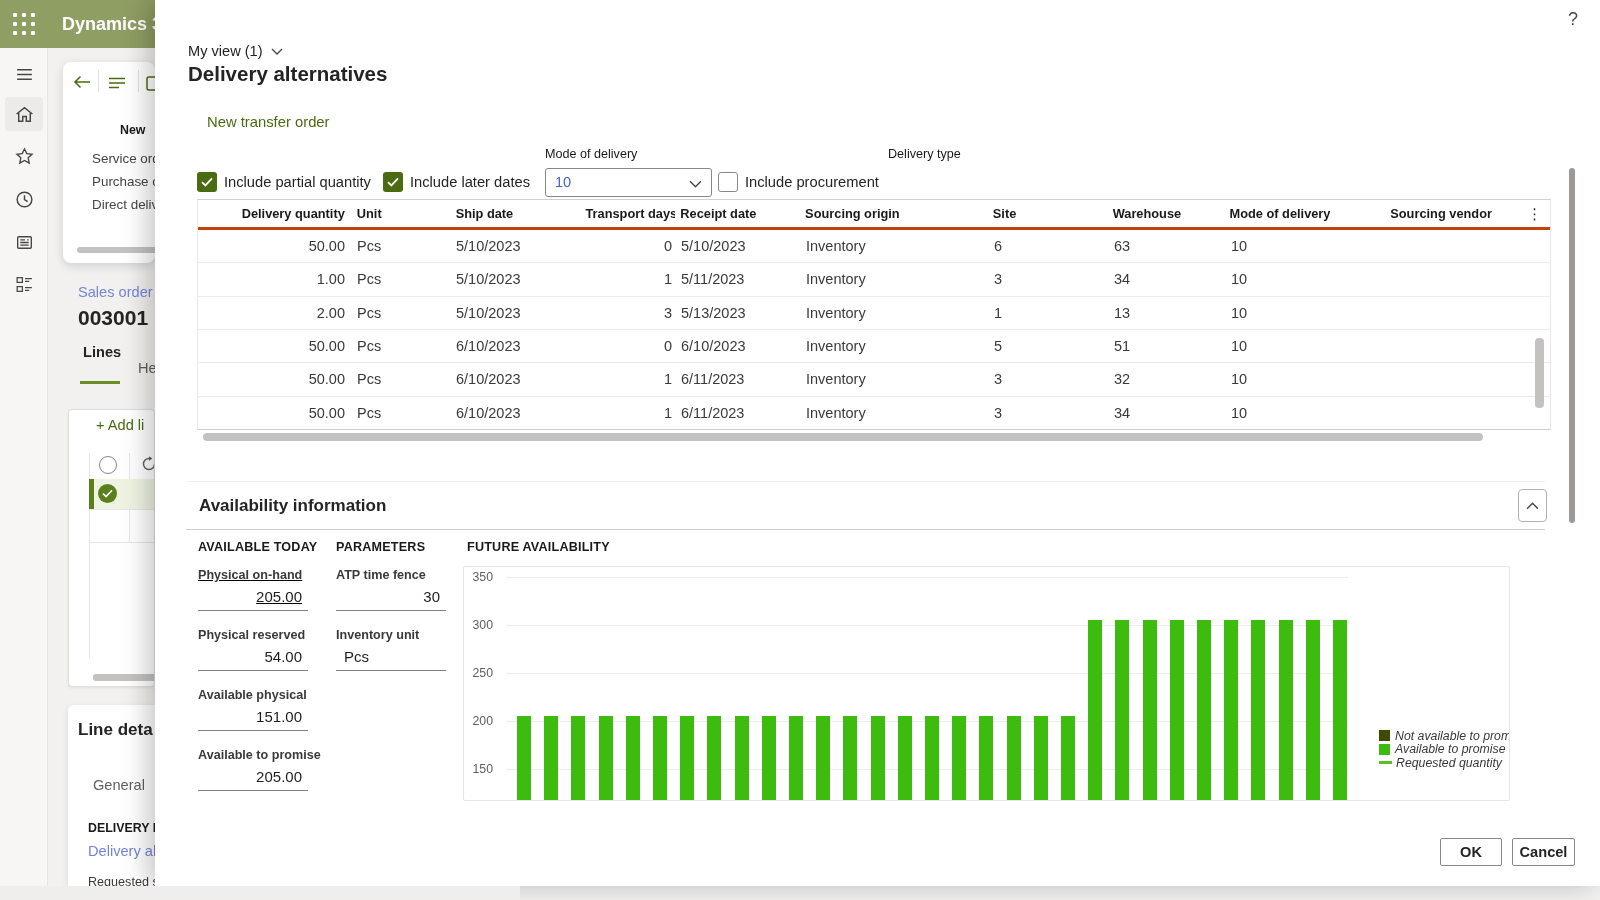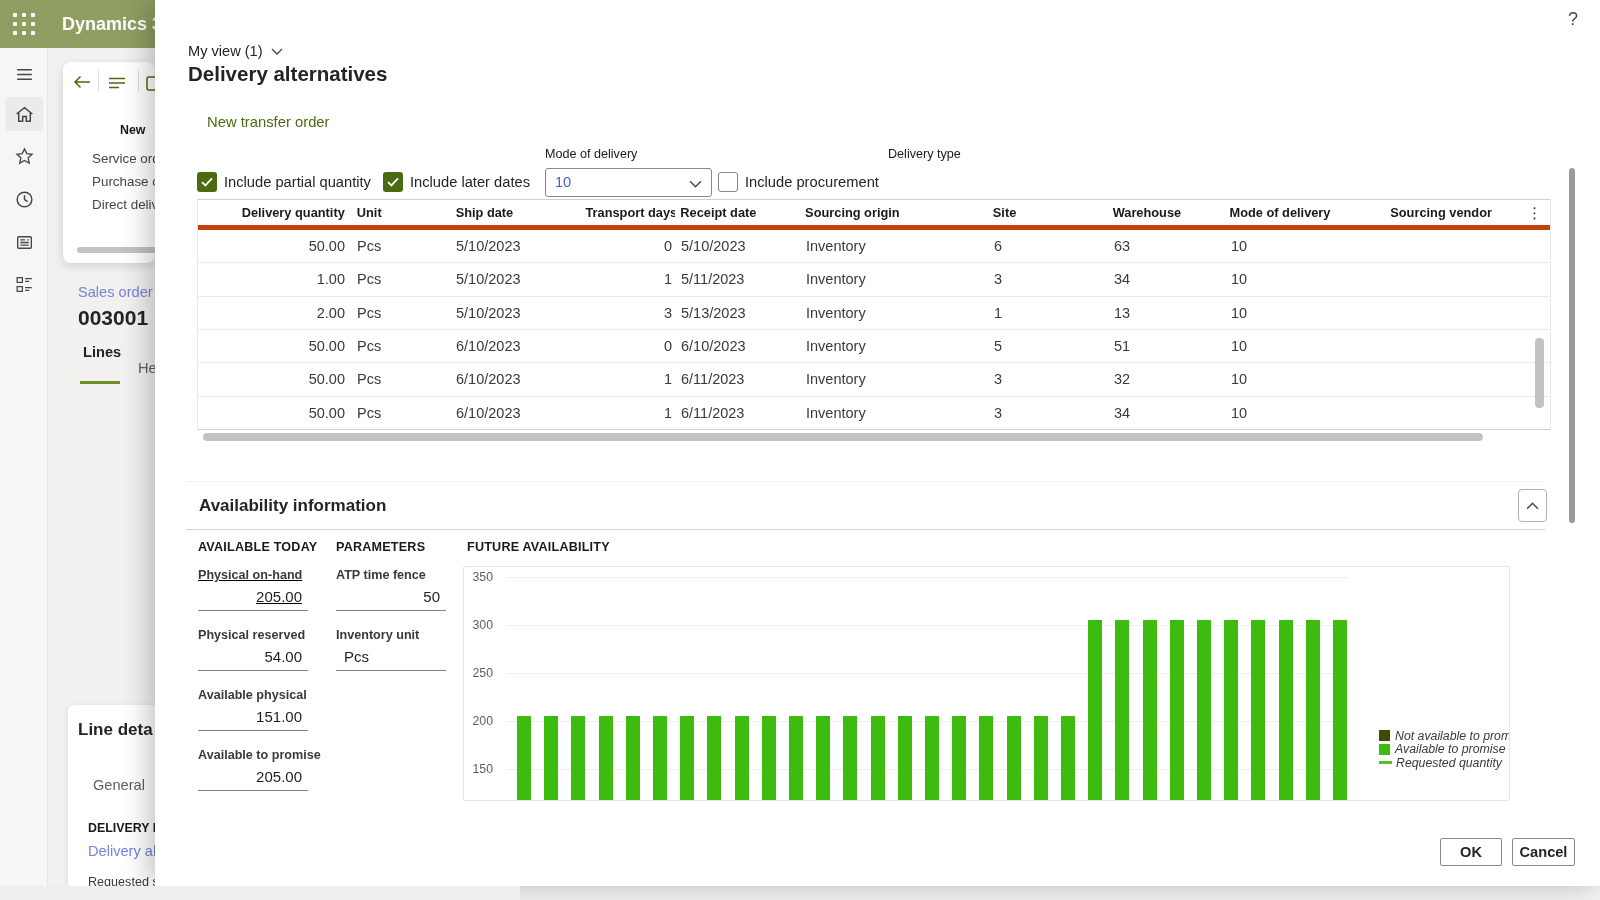"Delivery quantity" #ghead { border-bottom: 5px solid #c2410c -> 3px solid #c2410c }
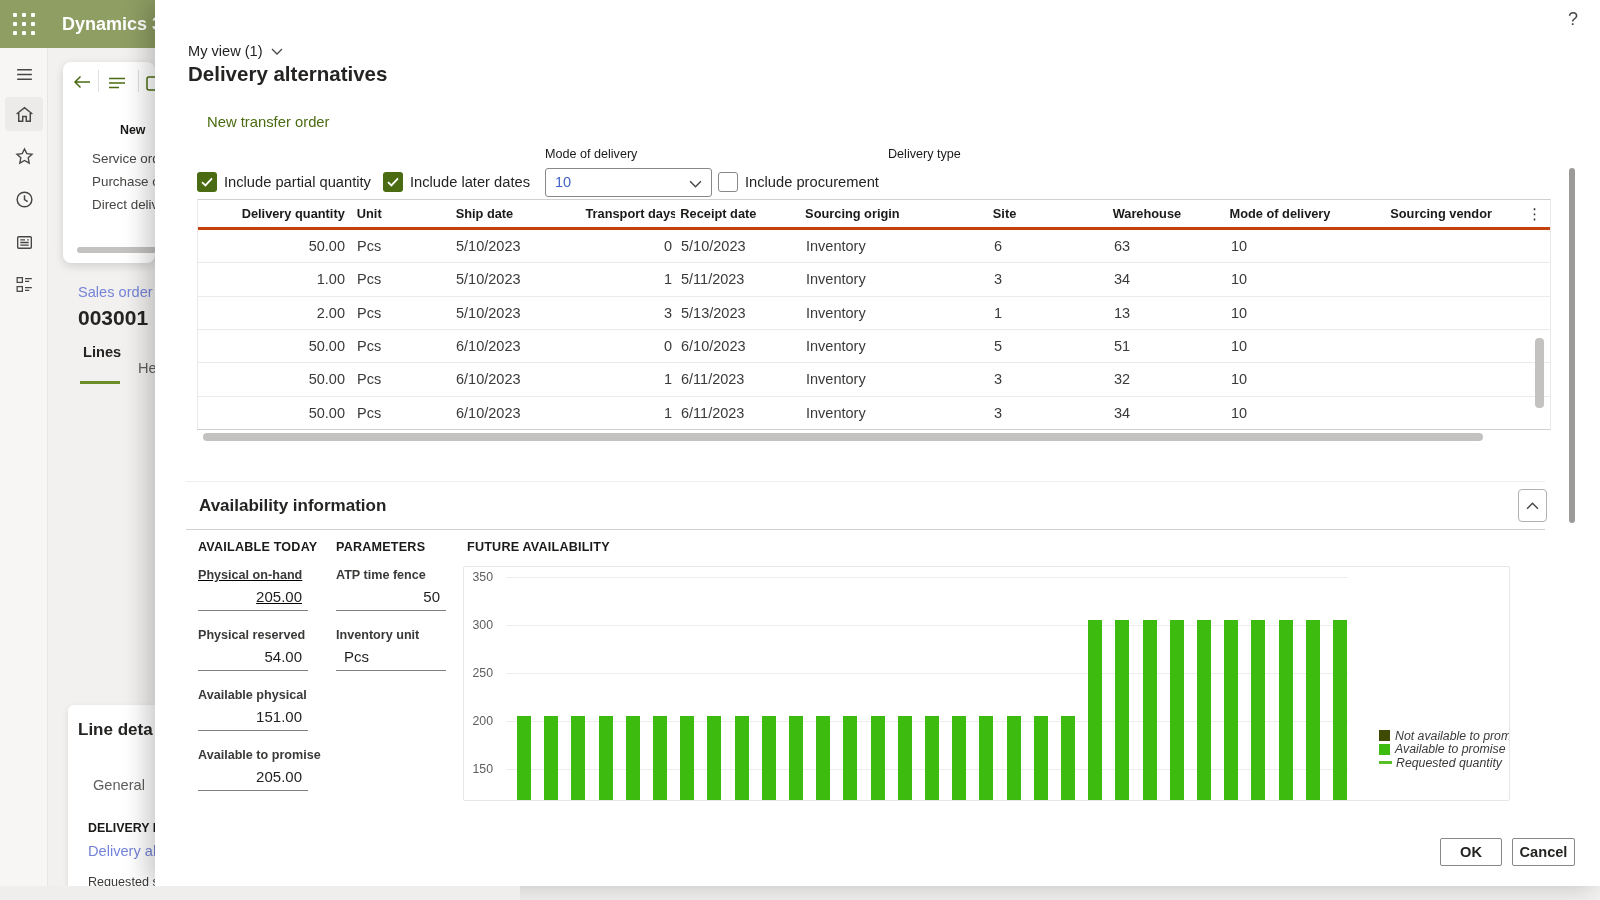"+ Add li" div.abs { html: none -> <div> <div>+ <span>Add li</span></div> <div></div> <div></div> <div></div> <div></div> <div> <svg> <path></path> <path></path> </svg> </div> <div></div> <div></div> <div> <svg> <path></path> </svg> </div> <div></div> <div></div> <div></div> </div> }
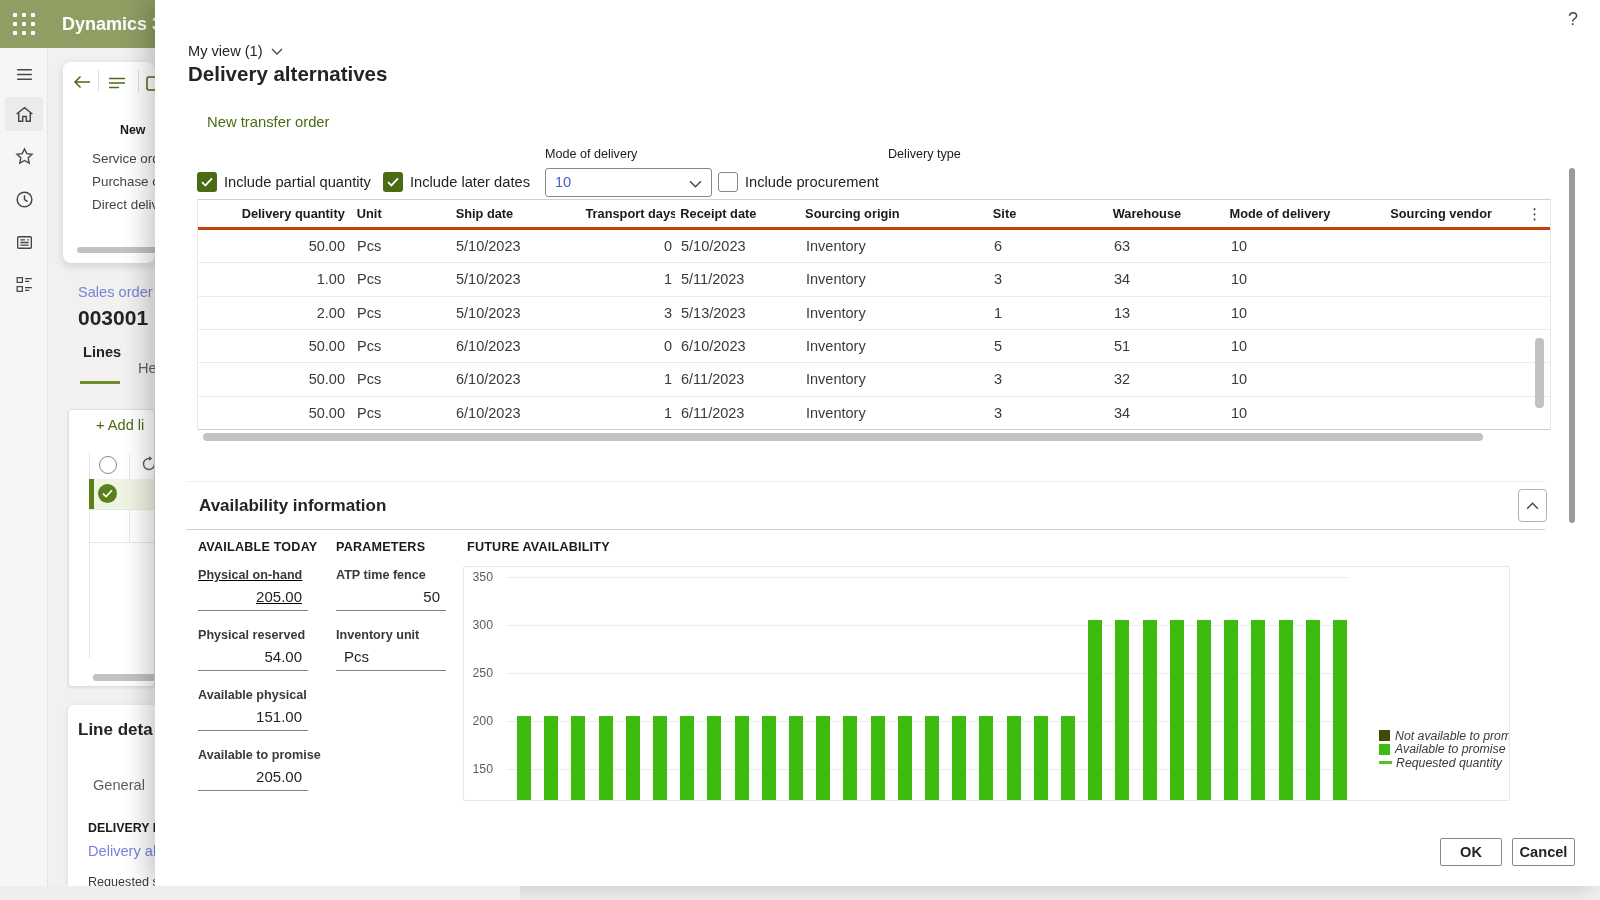"50" div.val { text: 50 -> 30 }
